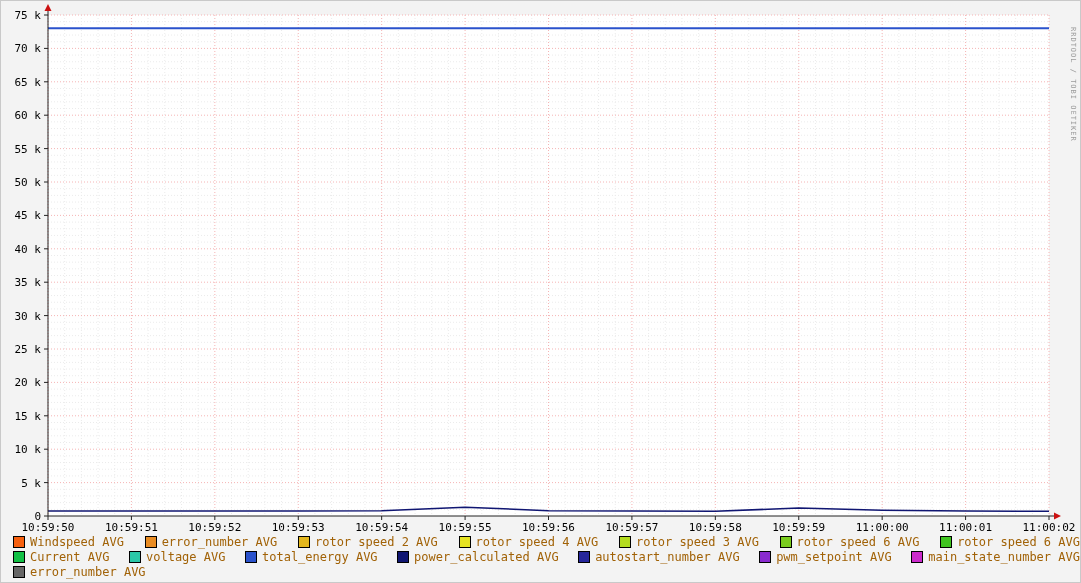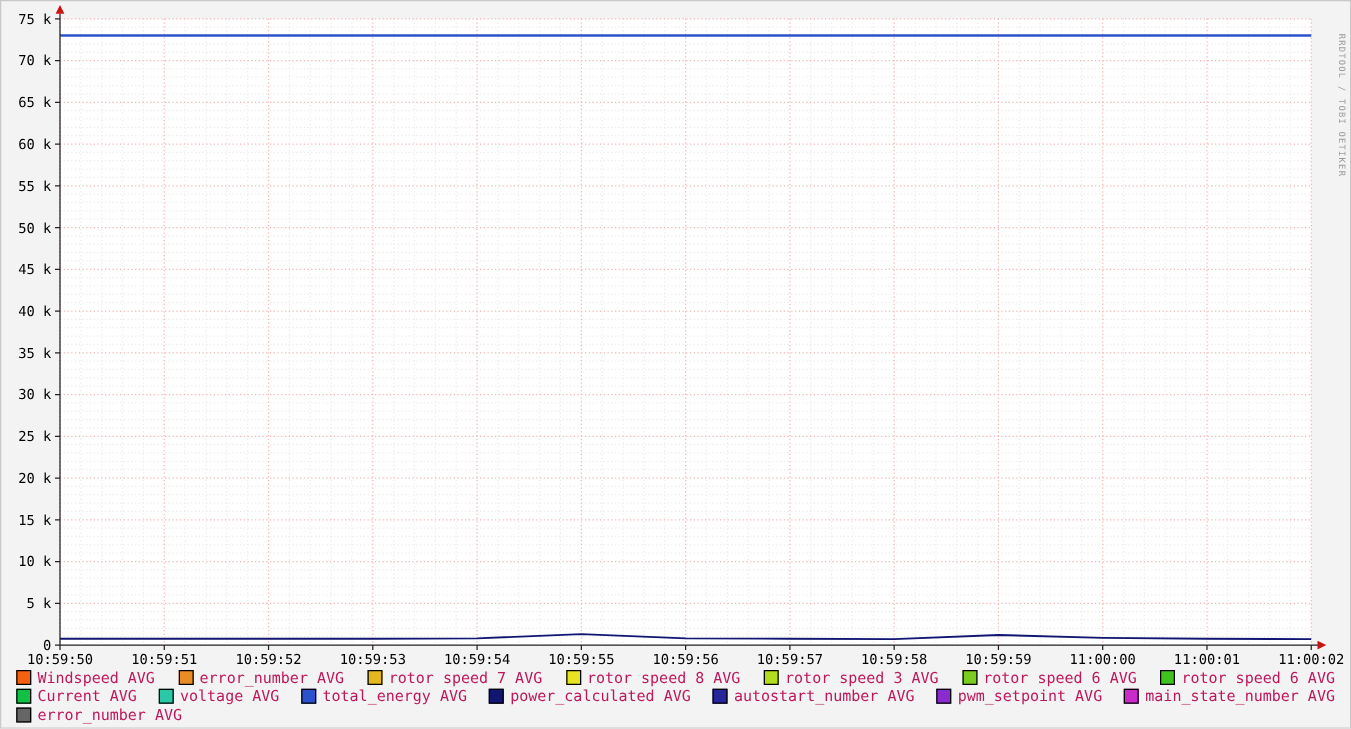"Windspeed AVG" .legend { color: #be185d -> #a16207; right: 12px -> 0 }
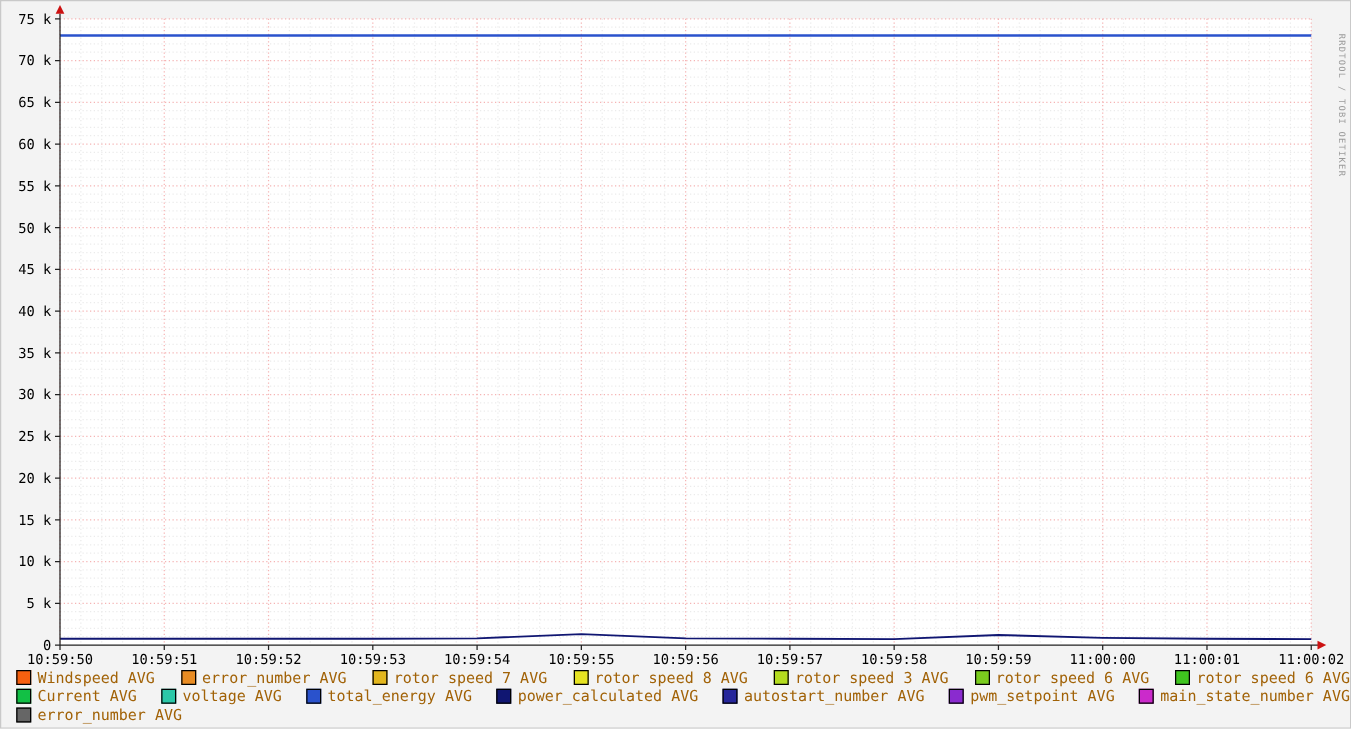"rotor speed 7 AVG" span { text: 7 -> 2 }
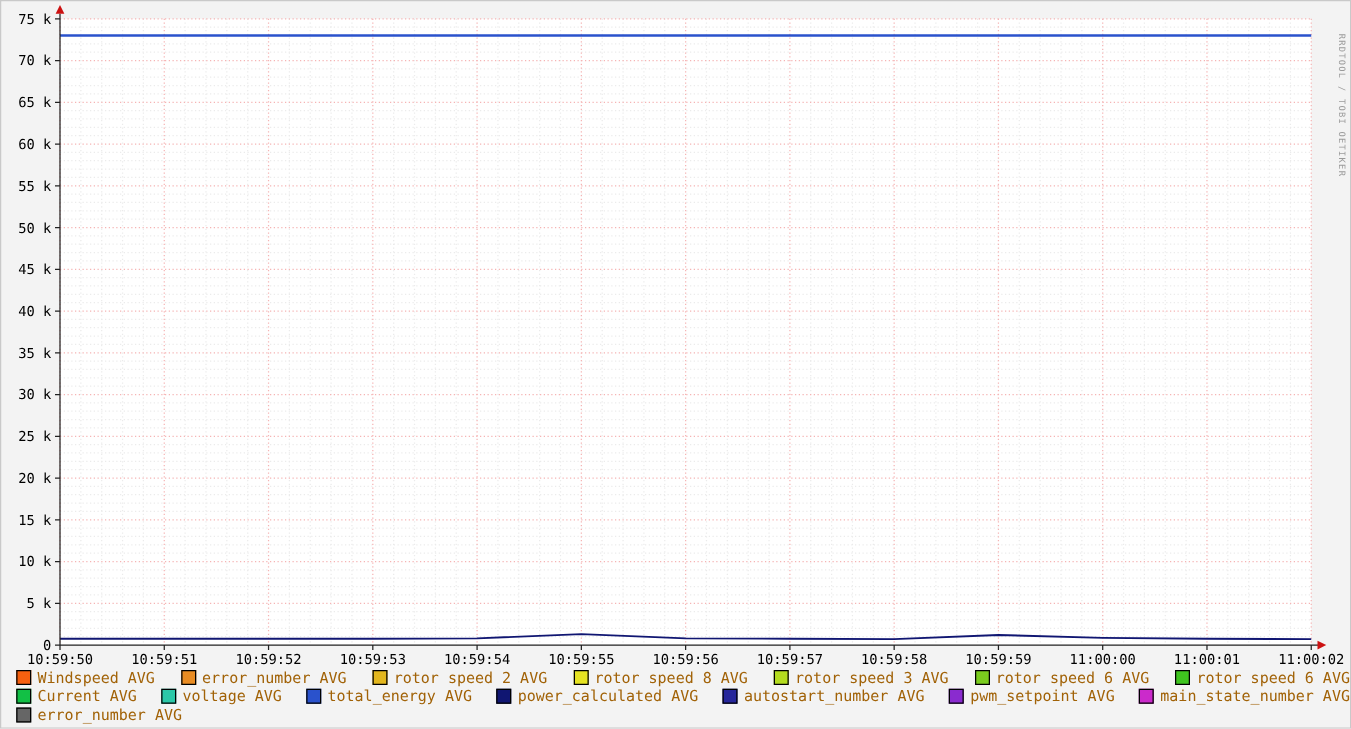"rotor speed 8 AVG" span { text: 8 -> 4 }
